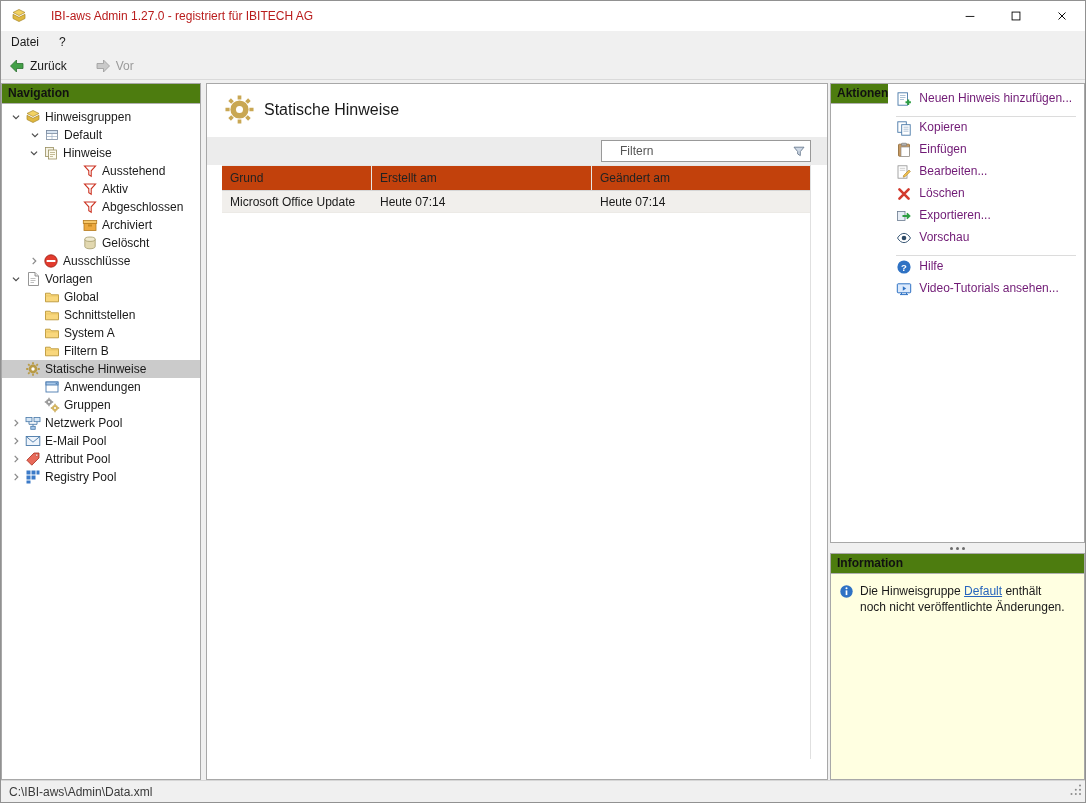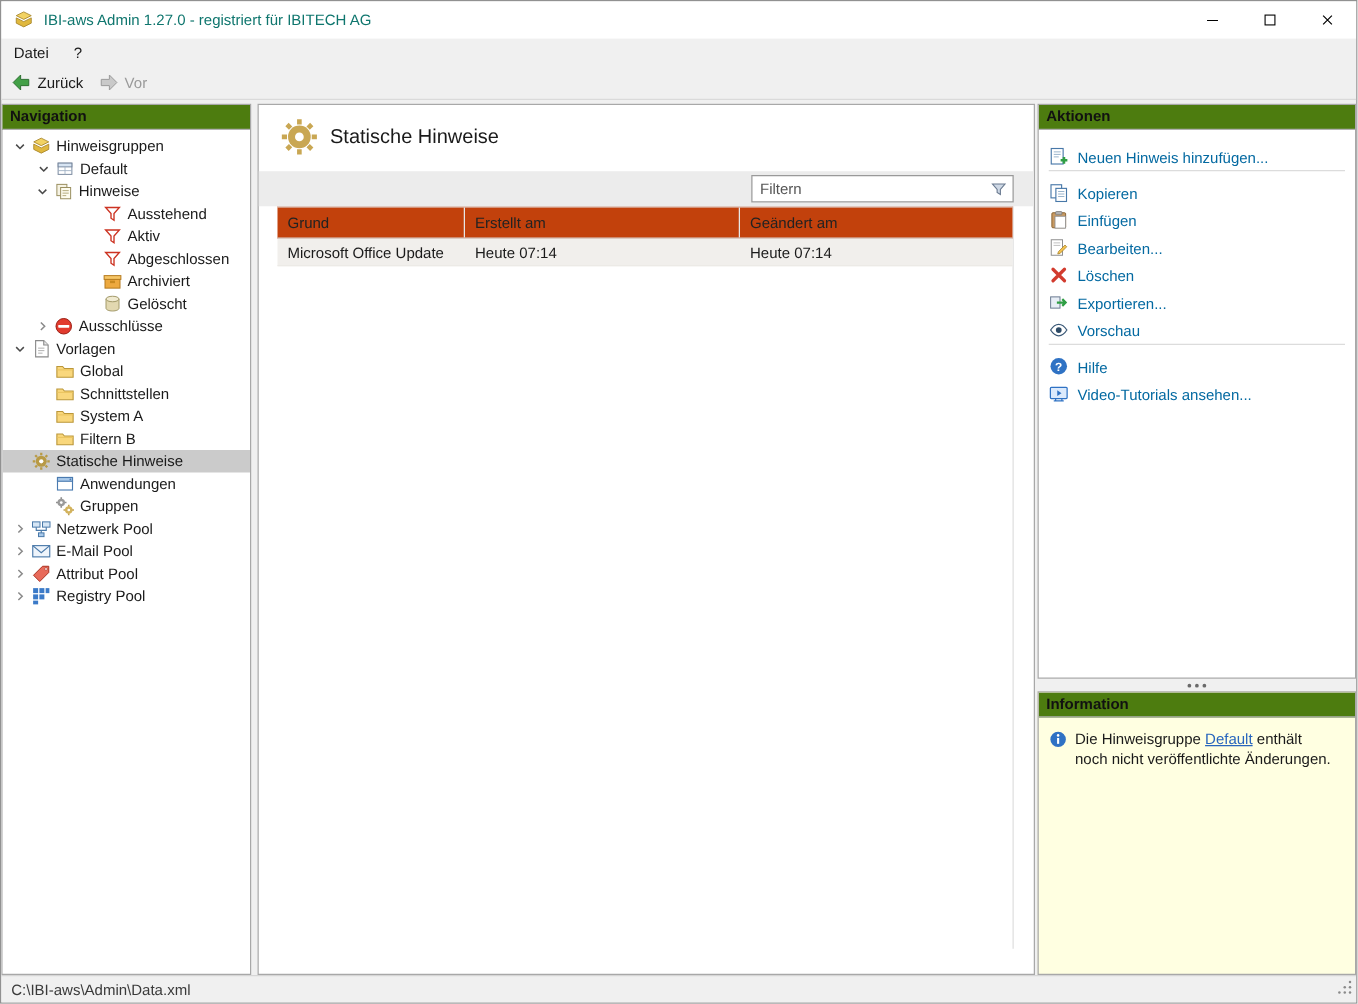"IBI-aws Admin 1.27.0 - registriert" .titlebar .ttl { color: #0f766e -> #b91c1c; margin-left: 8px -> 24px }
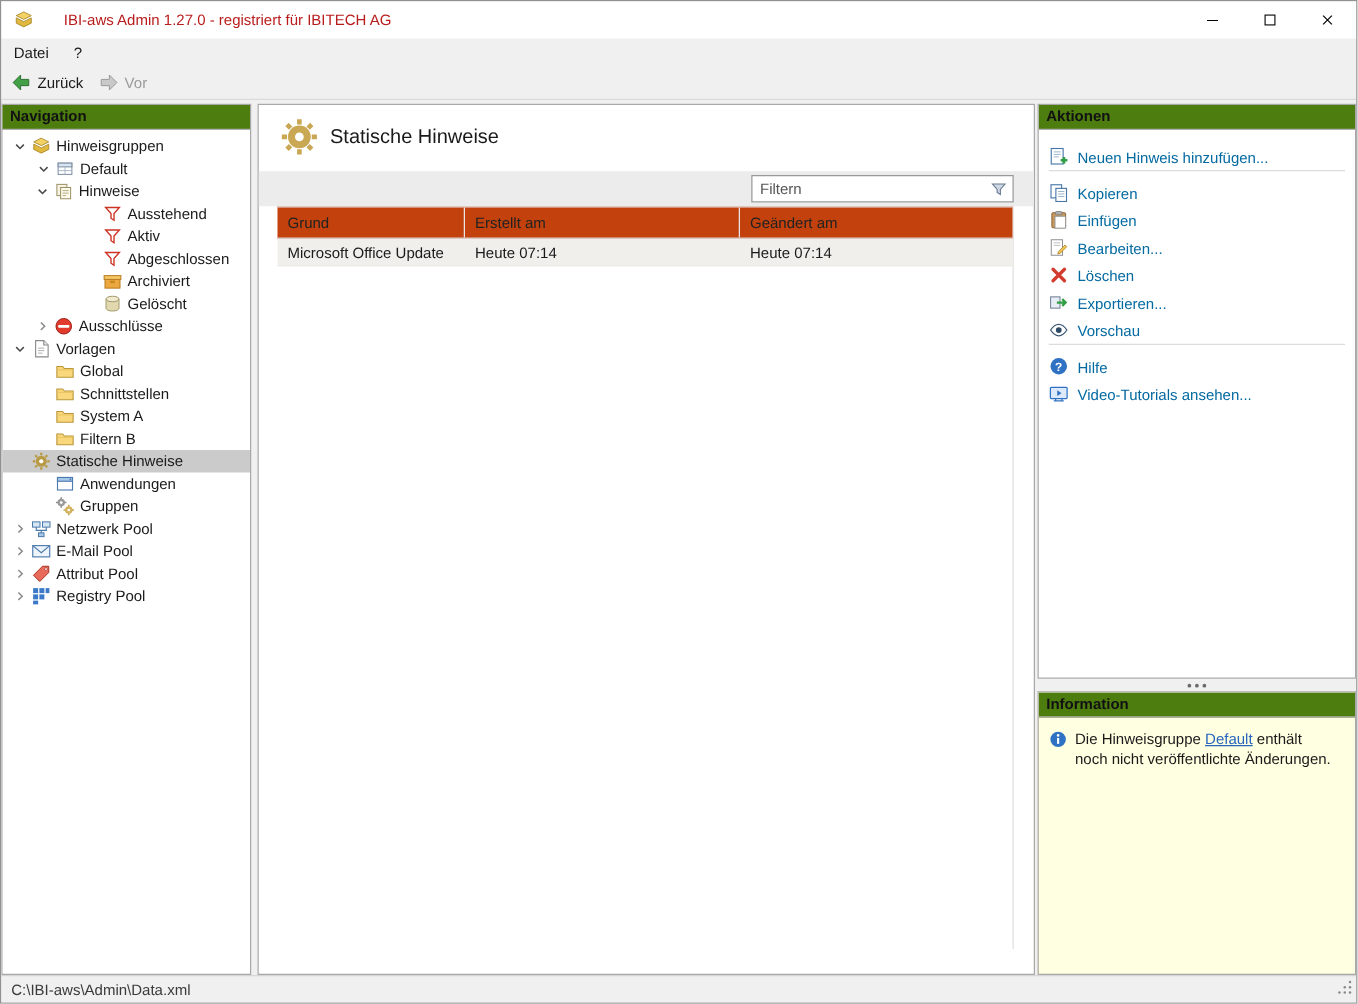"Zurück" .toolbar { gap: 12px -> 28px }
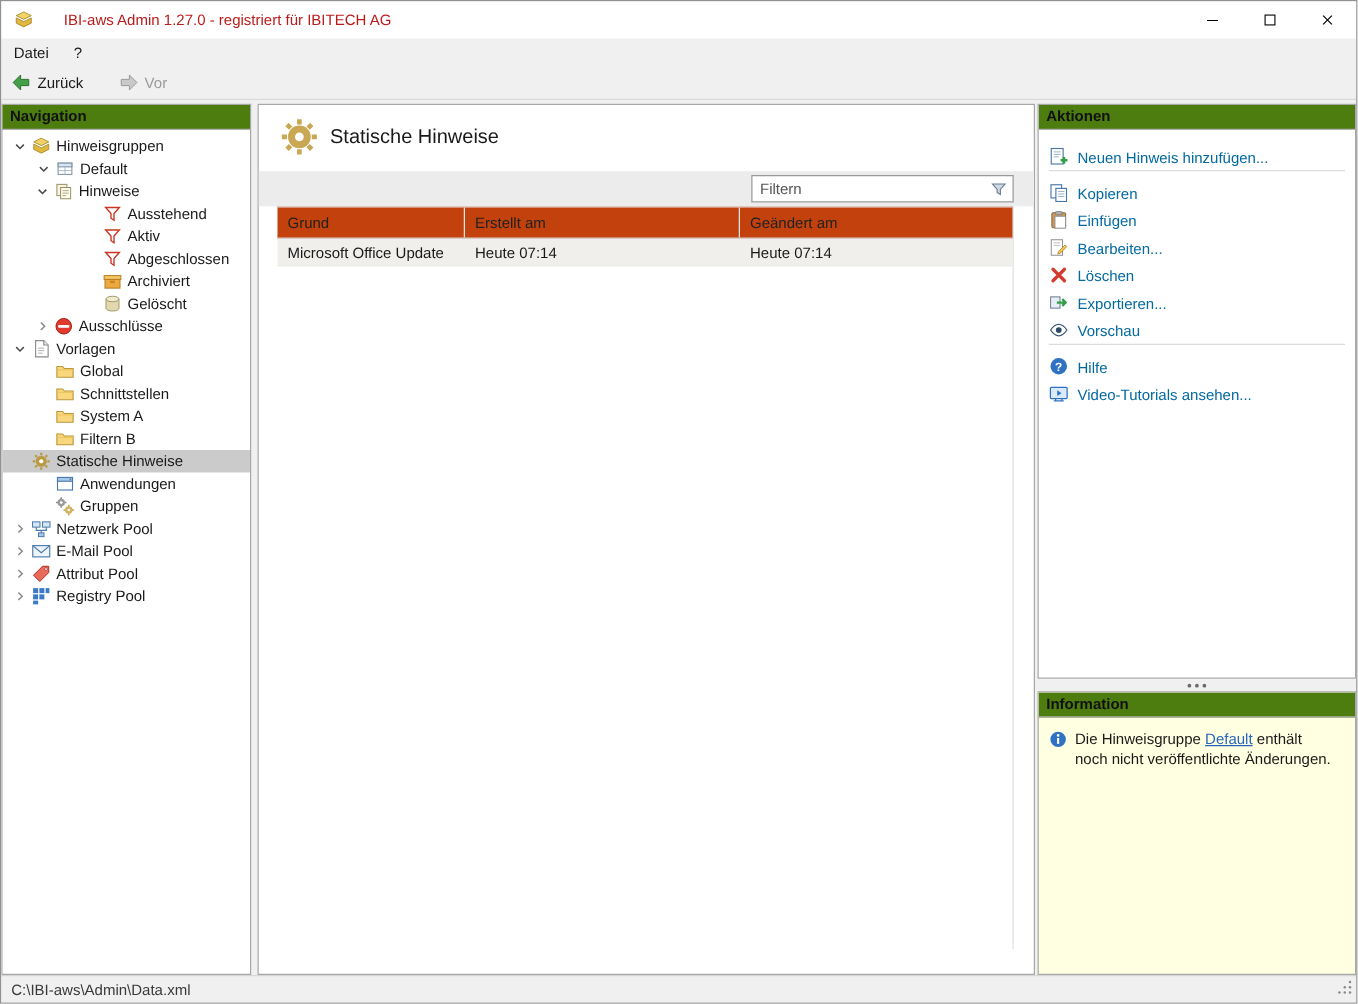"Aktionen" .actions-sec { flex-direction: column -> row }
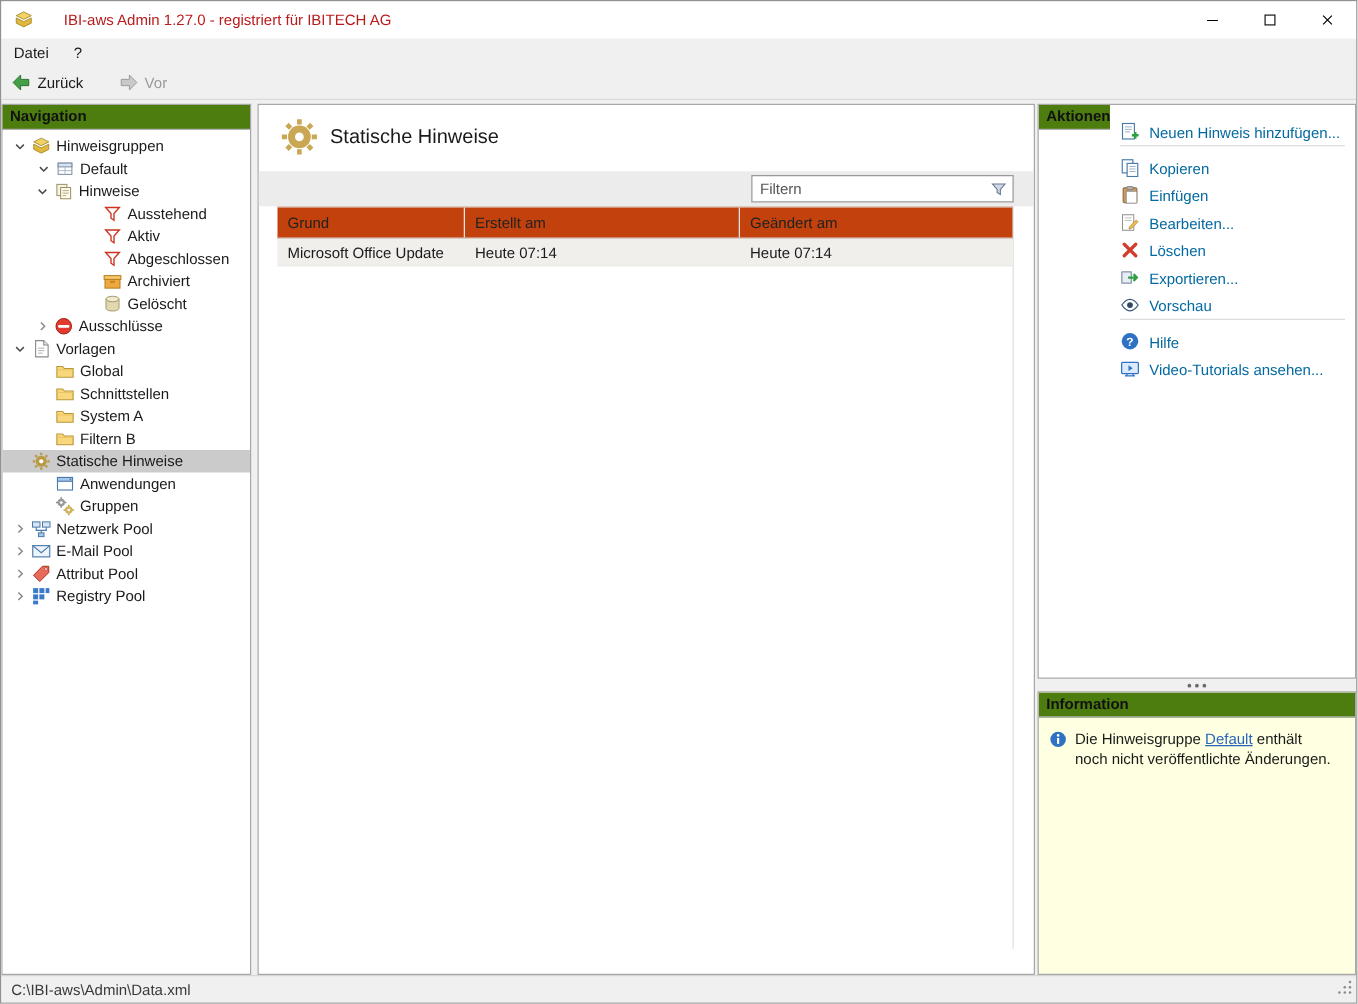"Neuen Hinweis hinzufügen..." .aitem { align-items: flex-end -> flex-start; color: #0369a1 -> #701a75 }
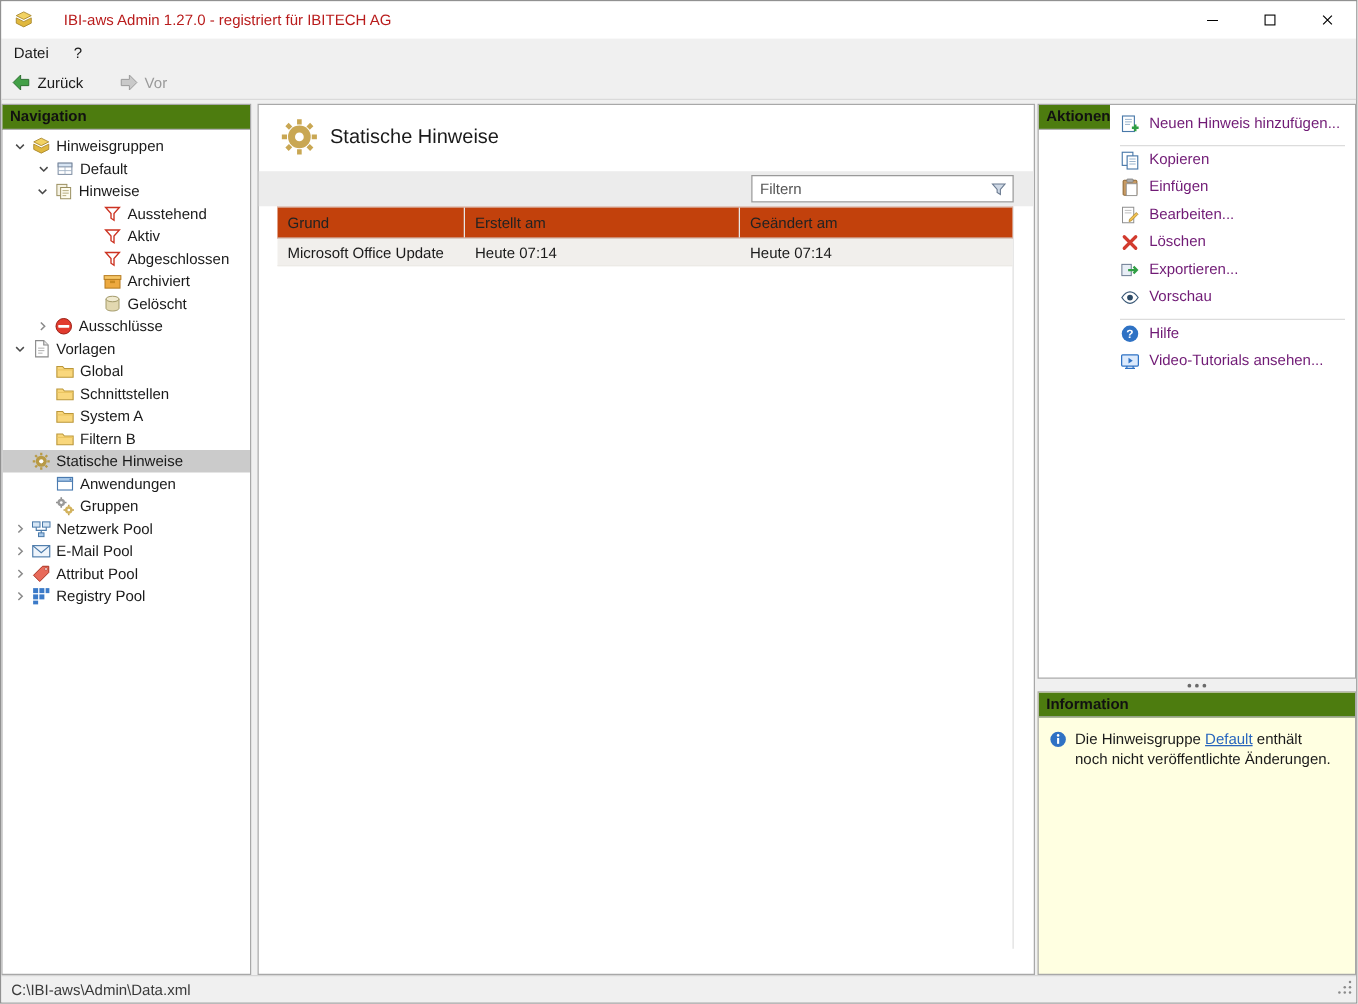"Filtern" .filter-box input { padding: 0 6px -> 0 18px }
